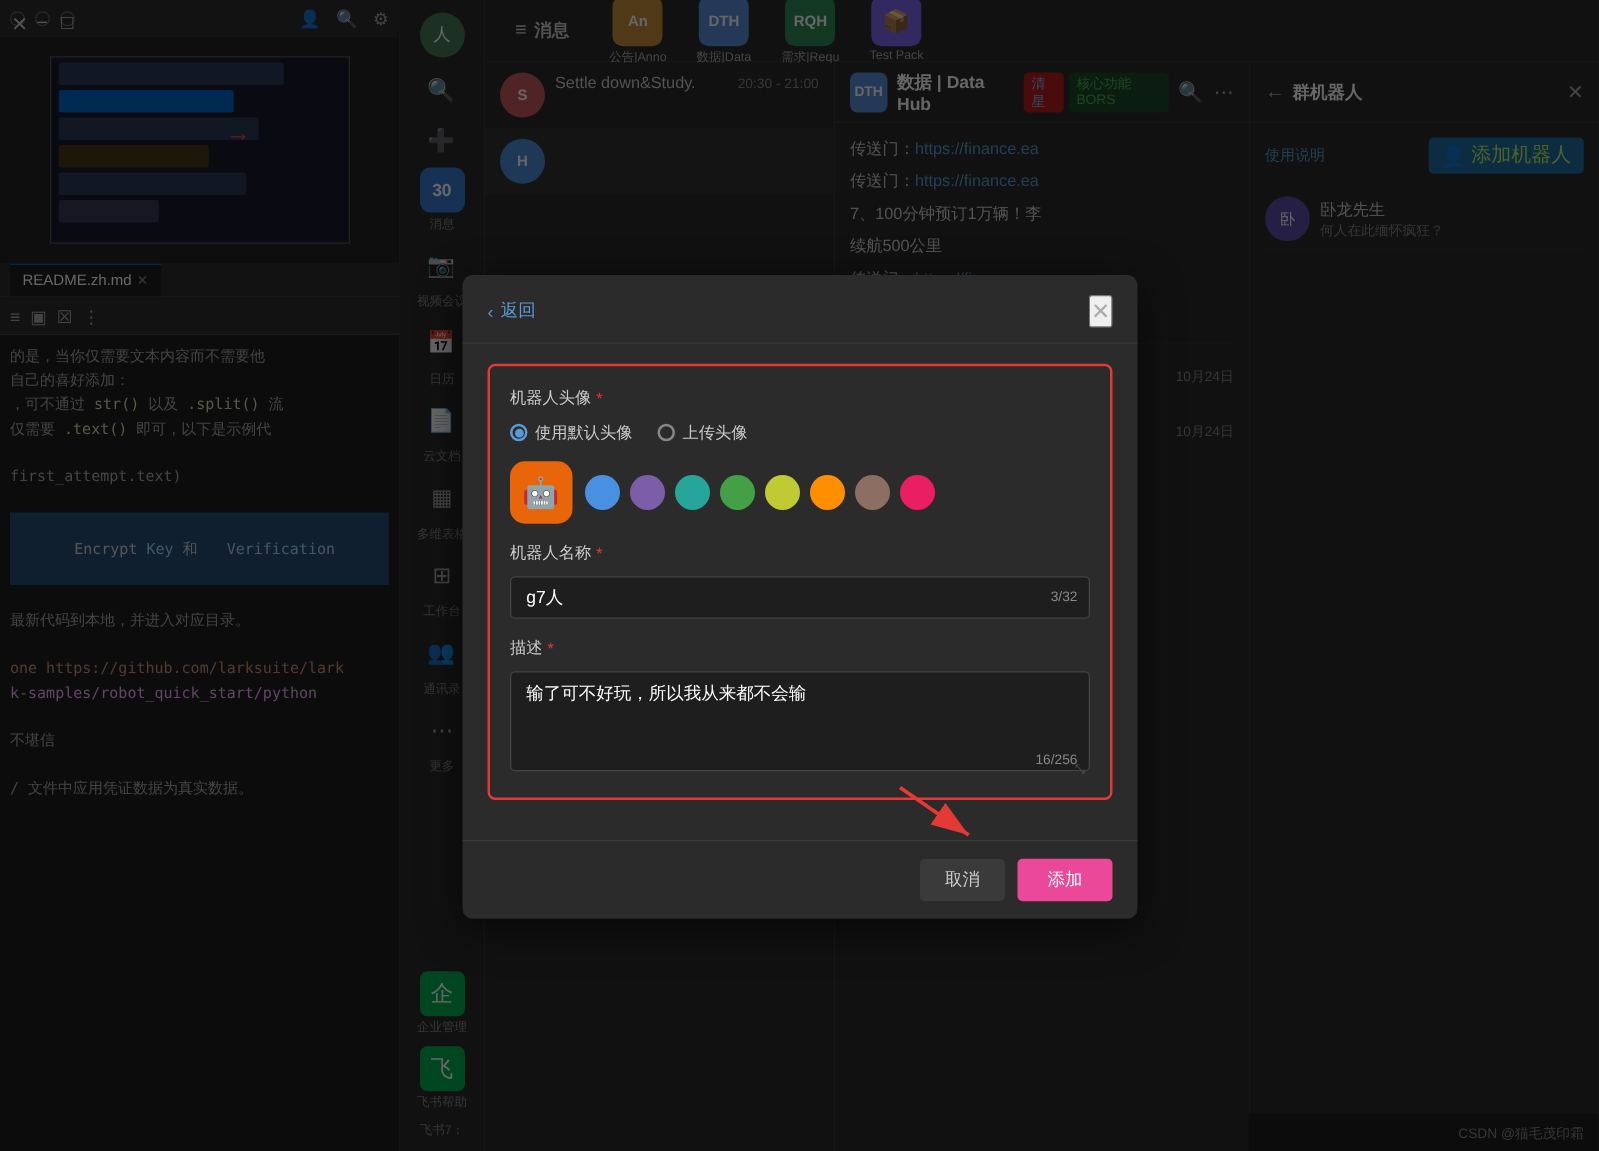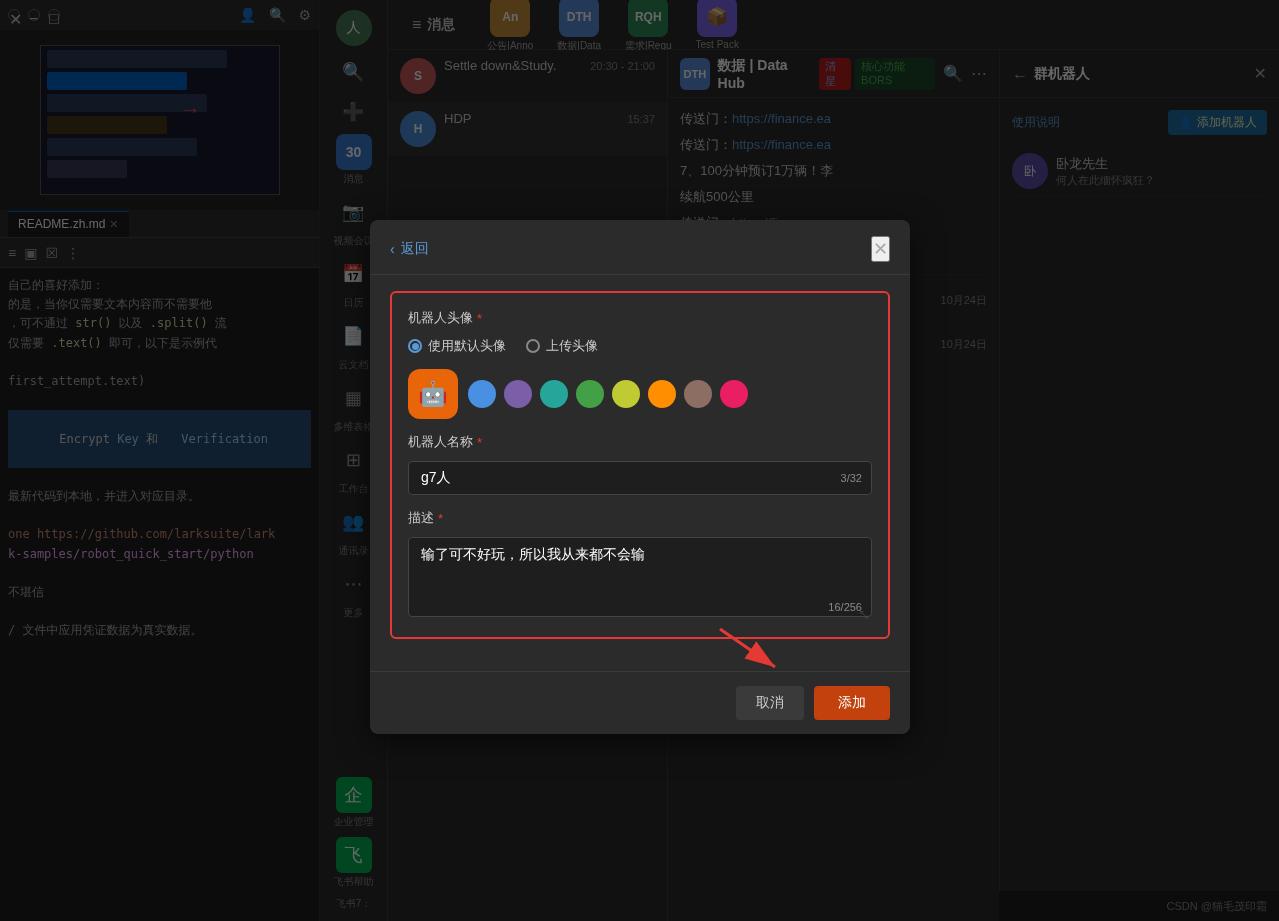"Settle down&Study." .msg-name-row { align-items: center -> flex-end }
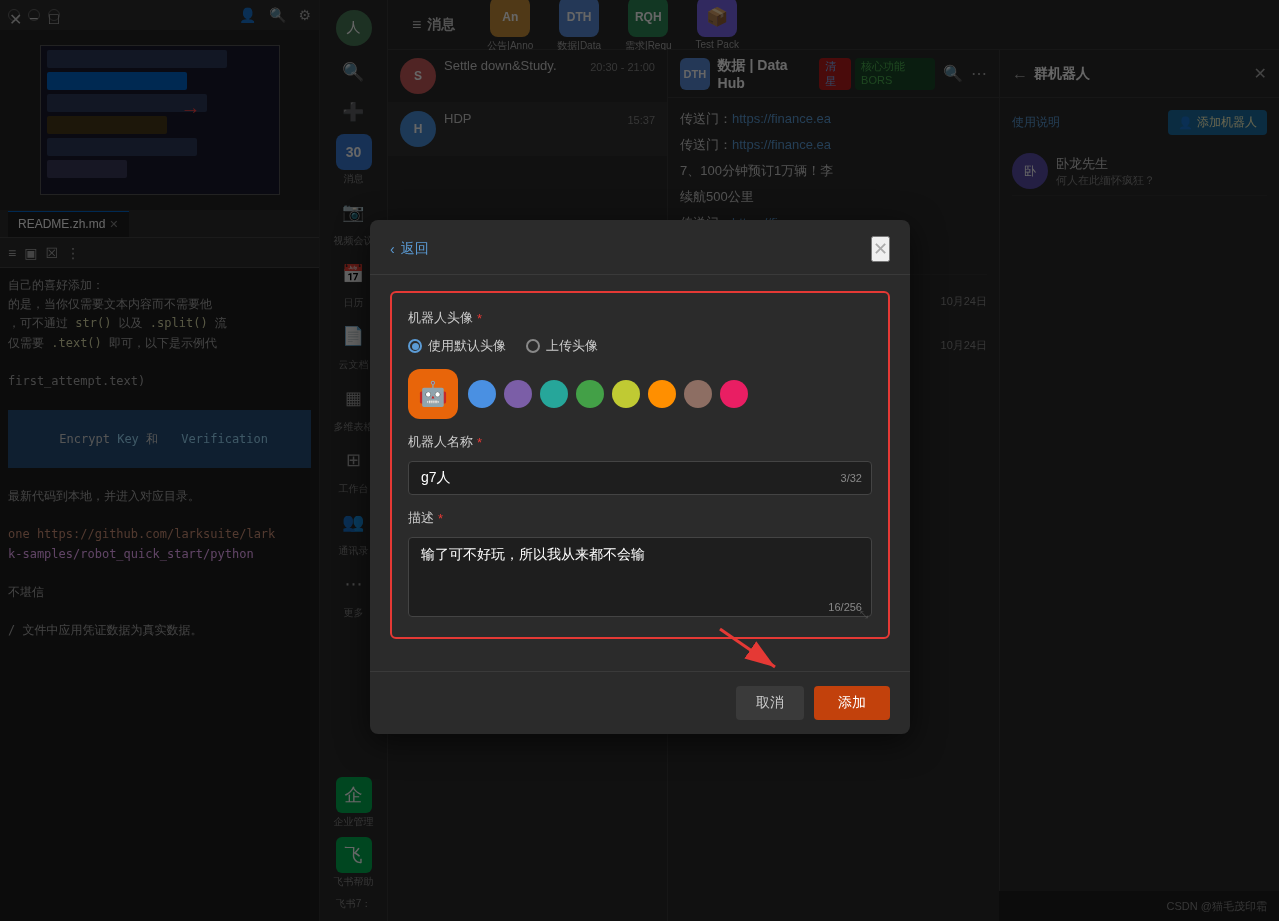"HDP" div.msg-right { html: <div> <div> <span>HDP</span> <span>15:37</span> </div> </div> -> none }
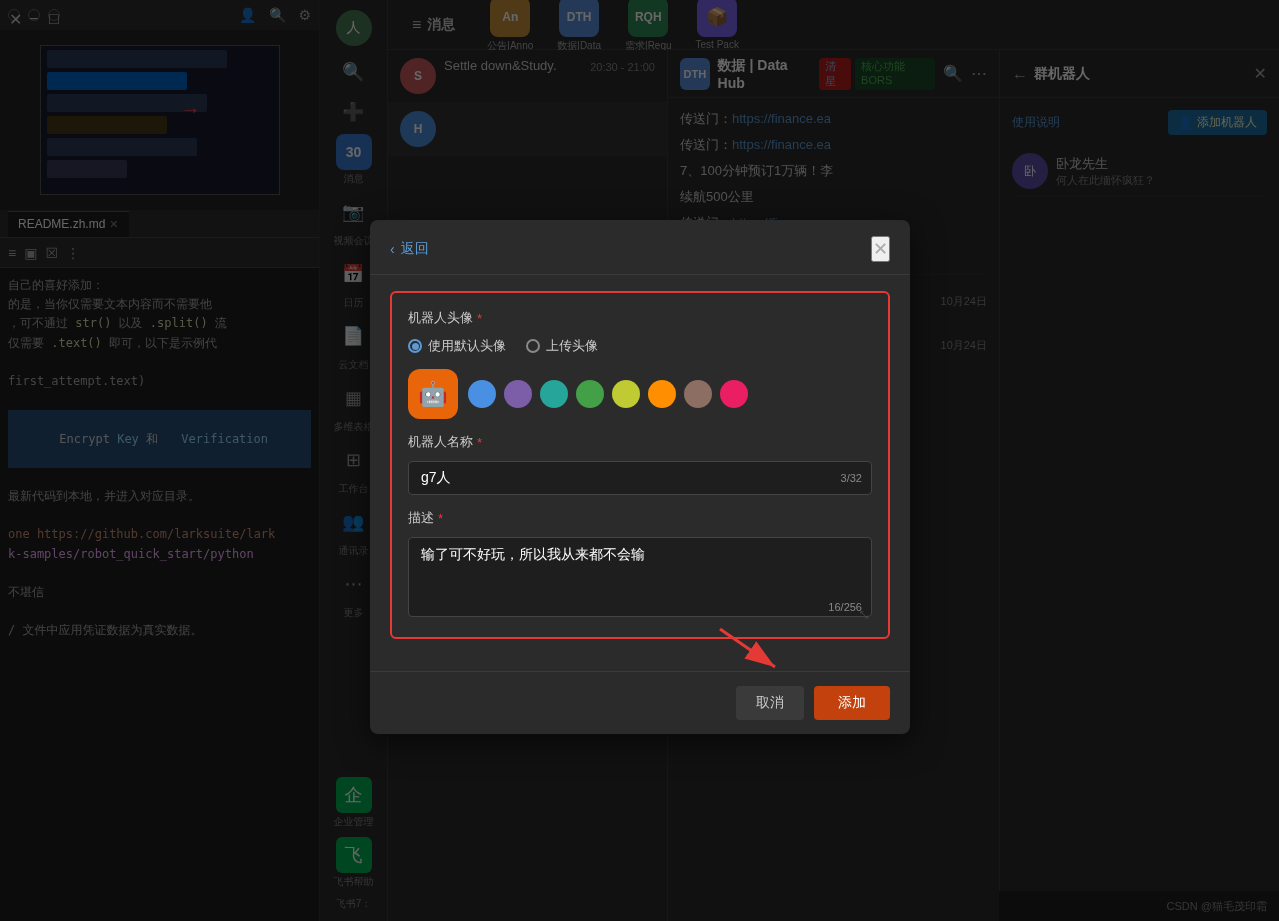"添加机器人" .add-robot-btn { color: #fef9c3 -> #bef264; font-size: 12px -> 16px }
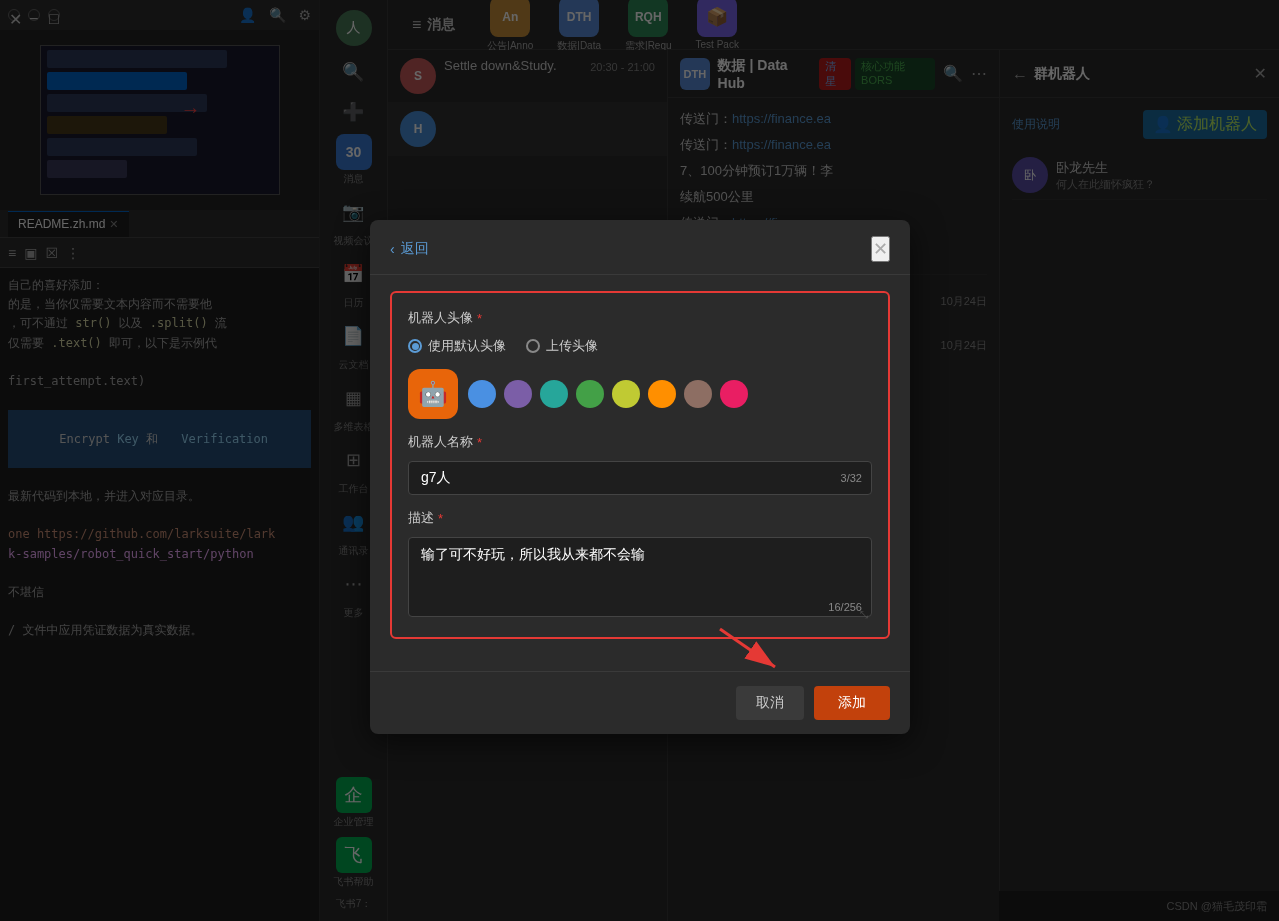"自己的喜好添加：" div.editor-line { order: before "的是，当你仅需要文本内容而不需要他" -> after "的是，当你仅需要文本内容而不需要他" }
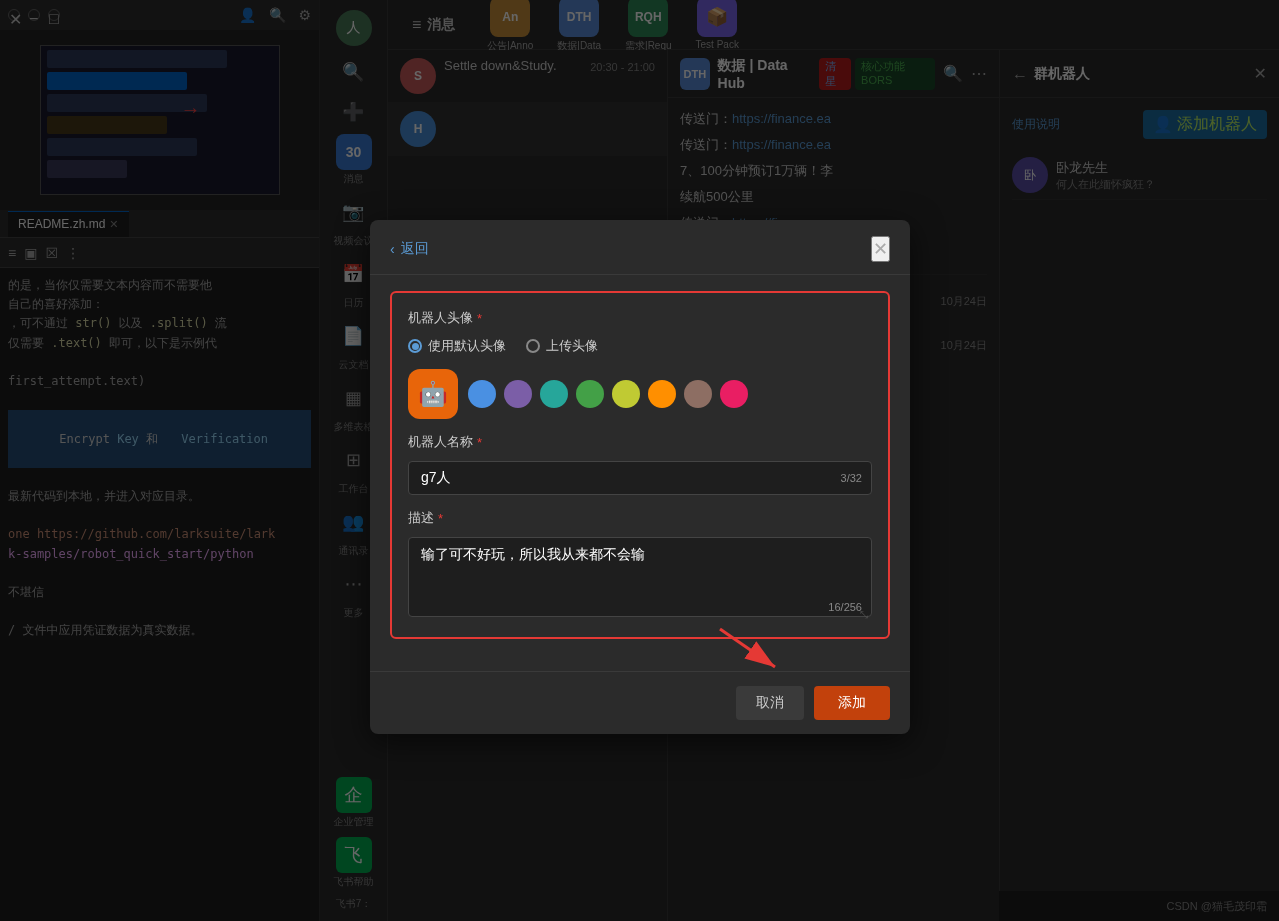"添加" .btn-add { background: #c2410c -> #ec4899 }
